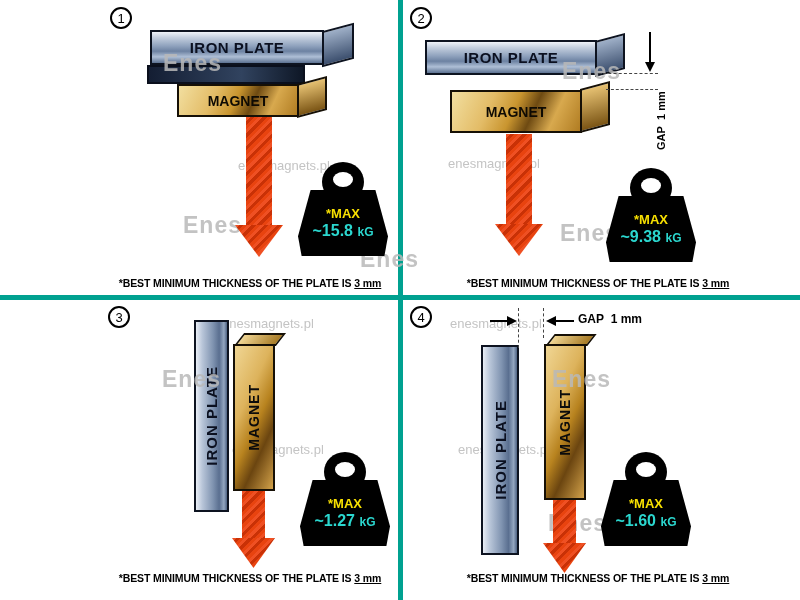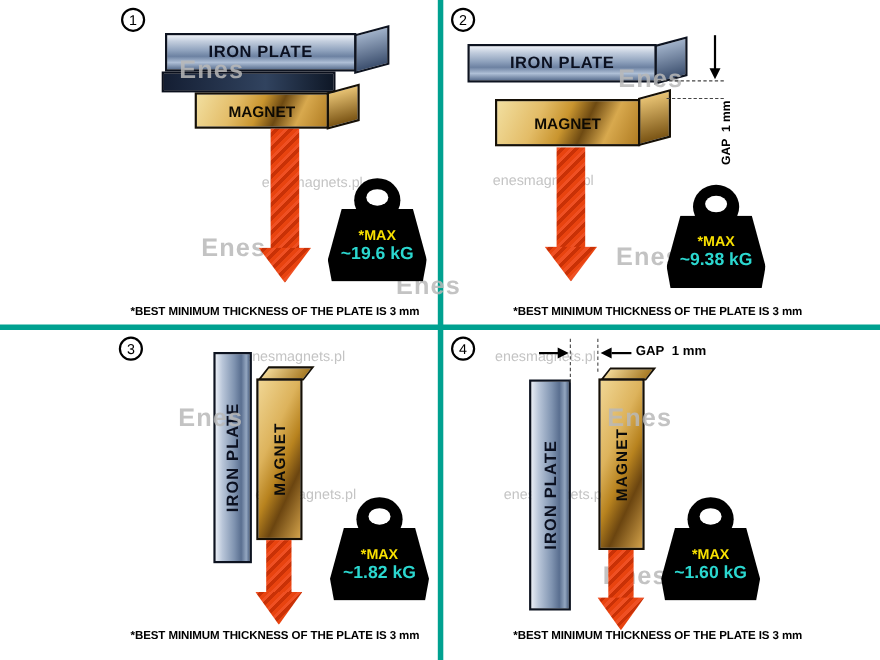"~19.6" span { text: 19.6 -> 15.8 }
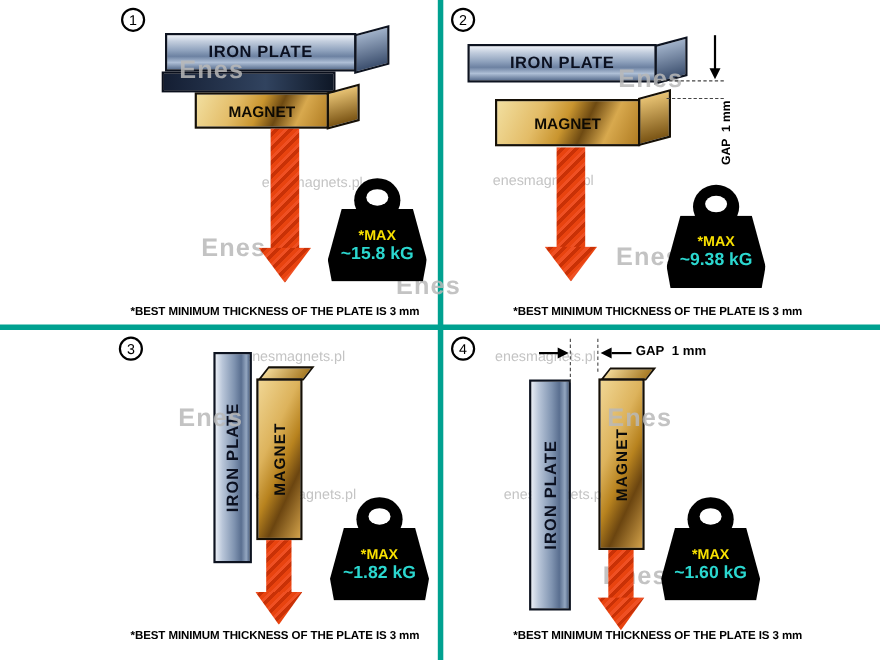"kG" .kb-unit { font-size: 16px -> 12px }
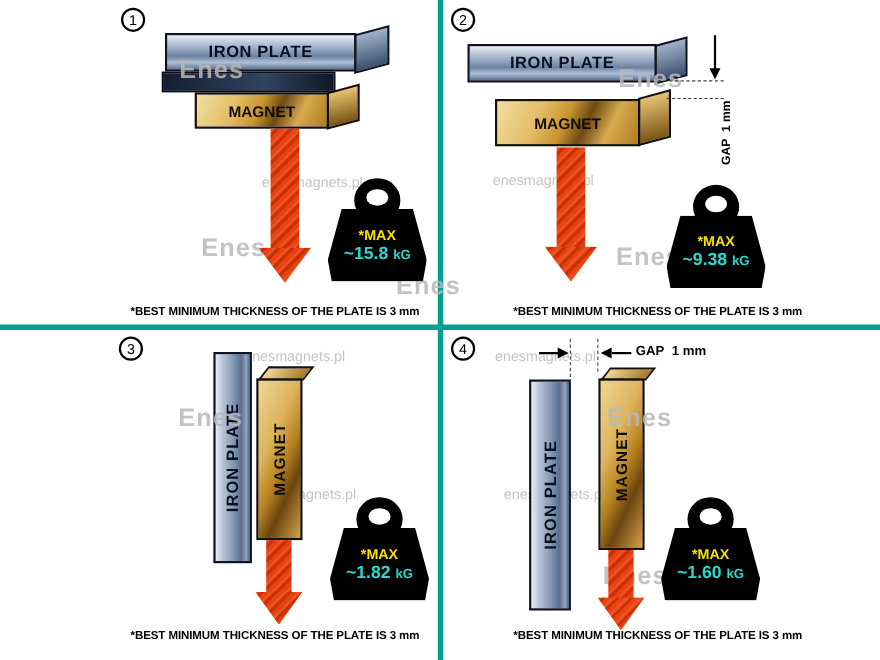"3 mm" .cap-bold { text-decoration: none -> underline }
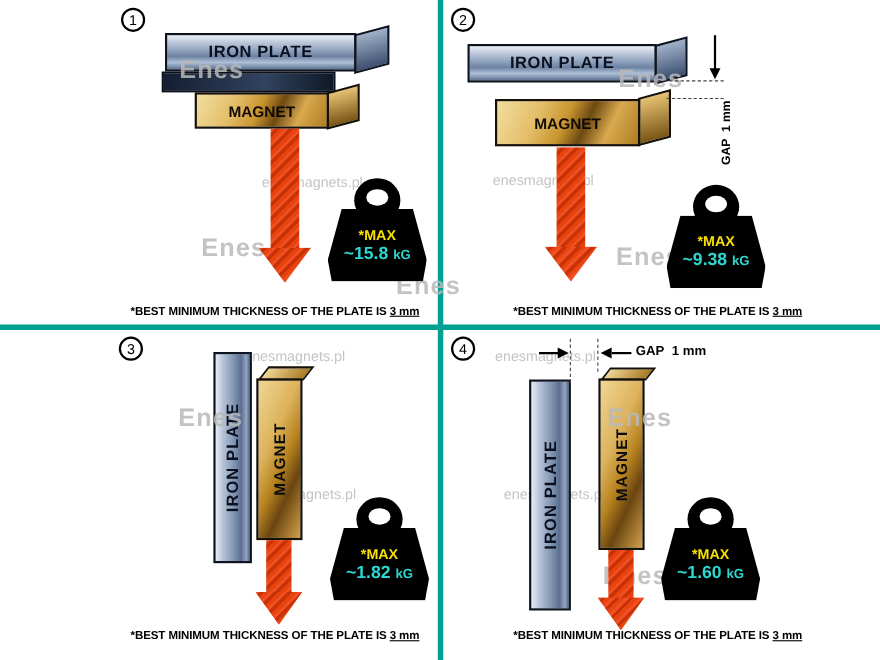"~1.82" span { text: 1.82 -> 1.27 }
